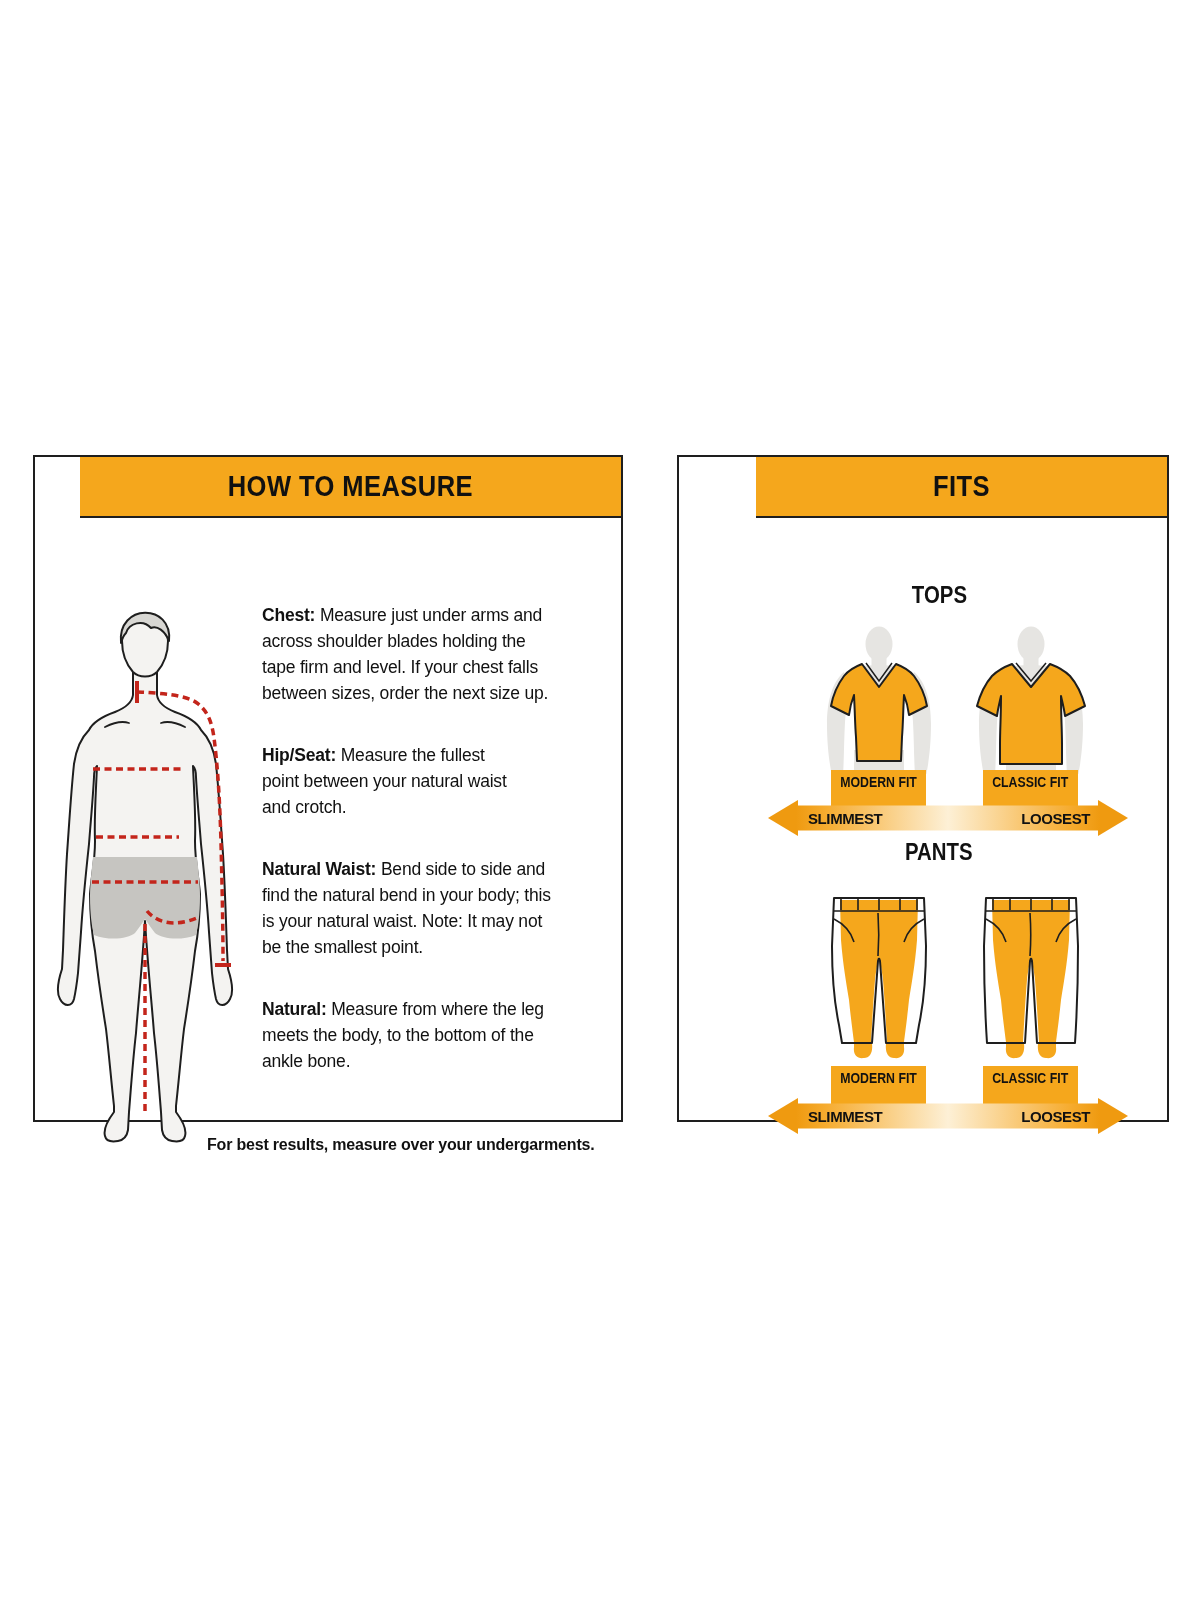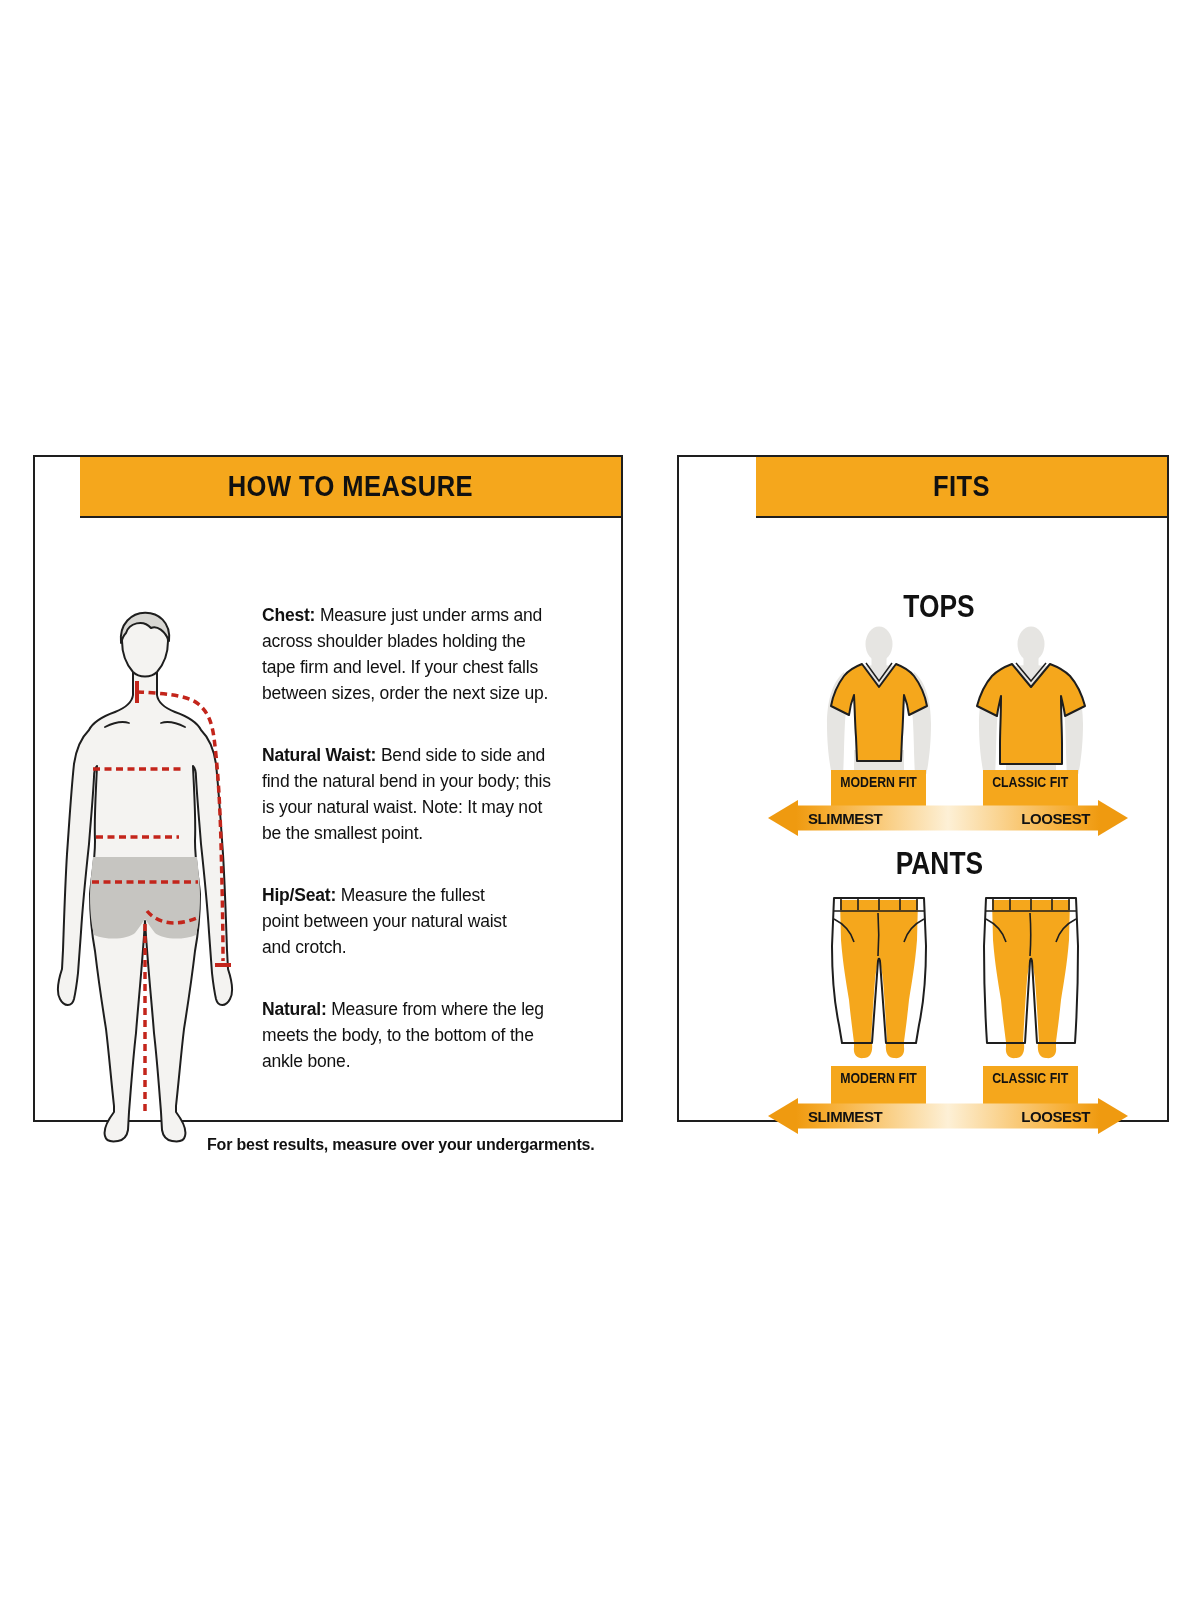"TOPS" .sec-heading { font-size: 31px -> 24px; margin-top: 8px -> none }
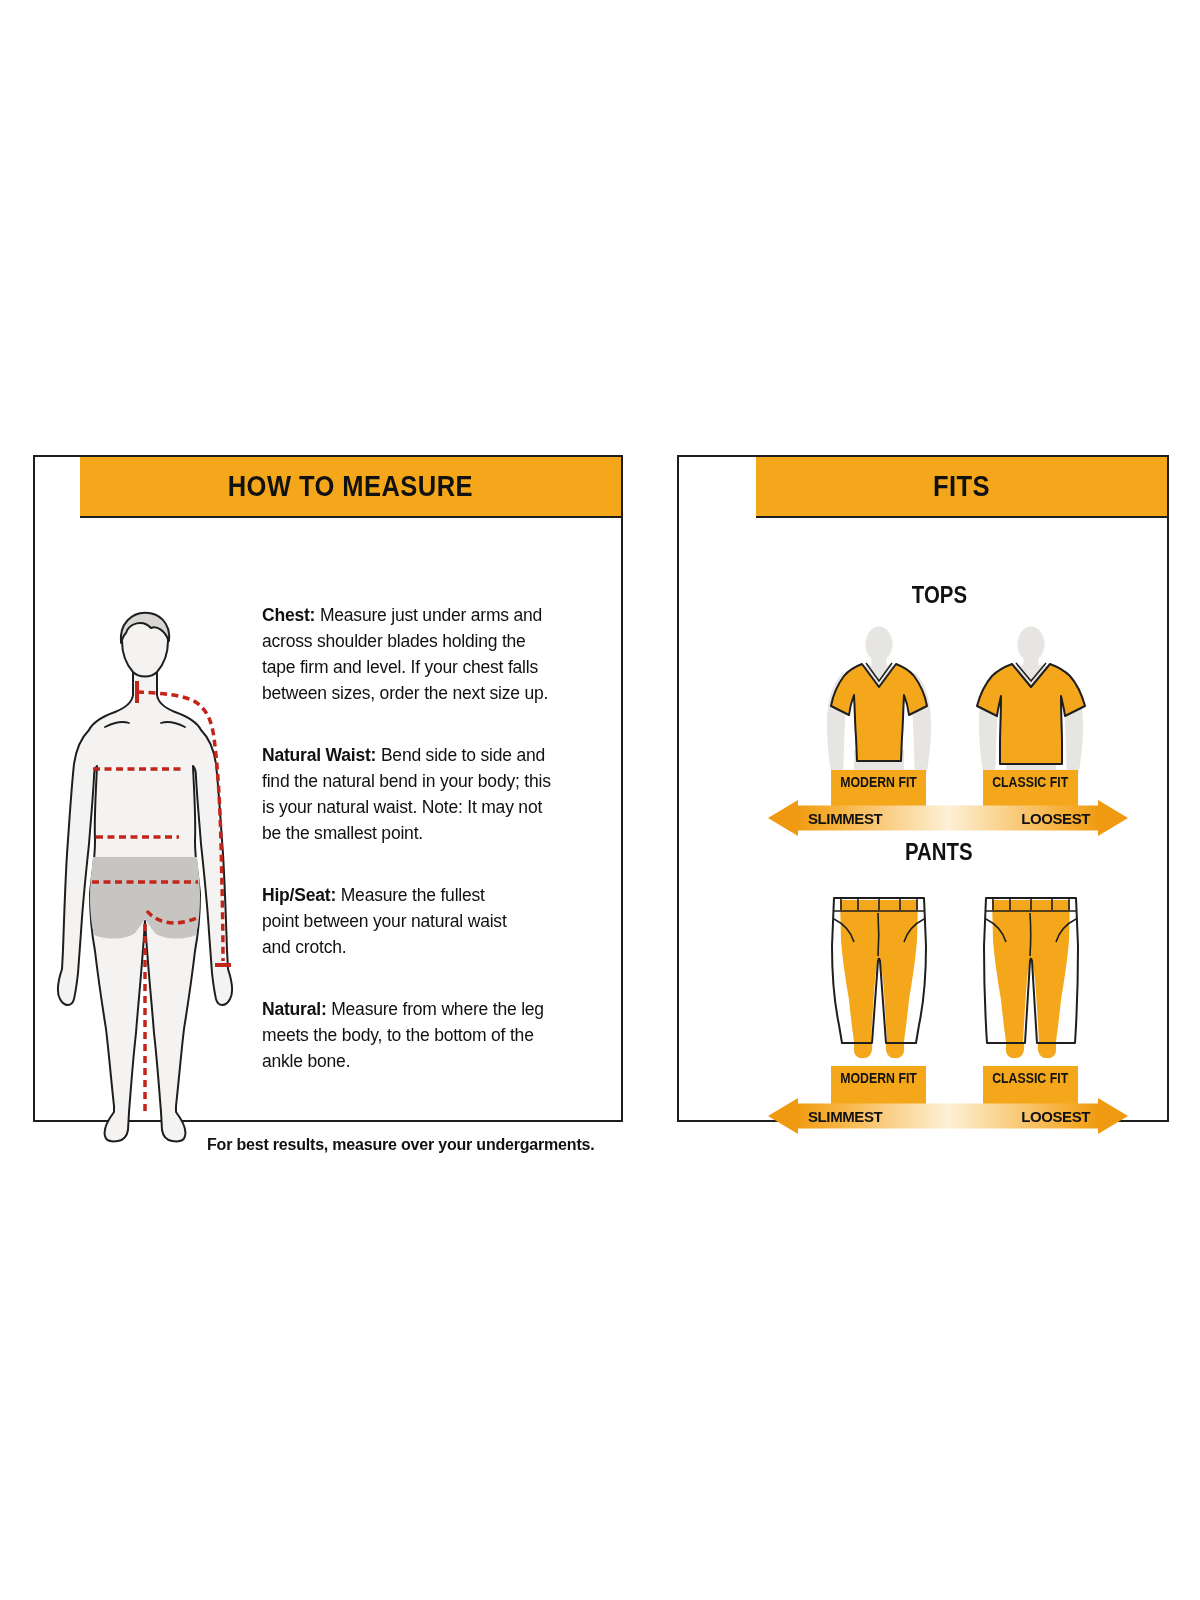"Natural Waist: Bend side to" p { order: before "Hip/Seat: Measure the fullest" -> after "Hip/Seat: Measure the fullest" }
